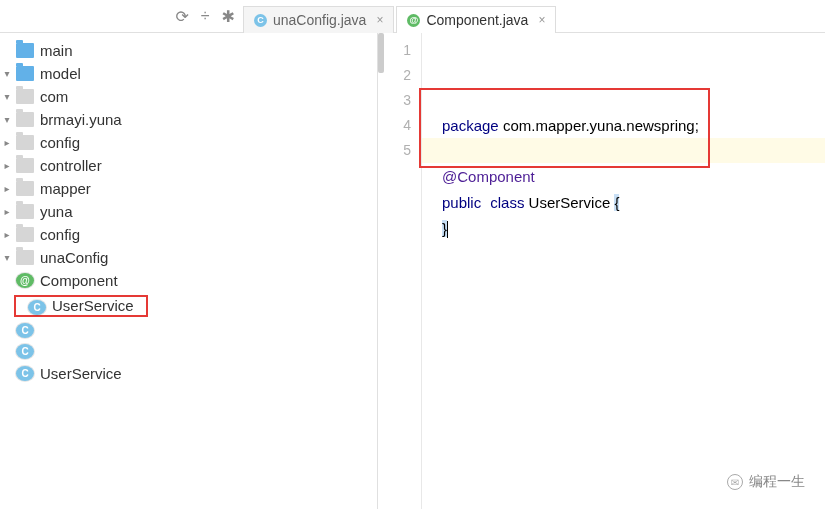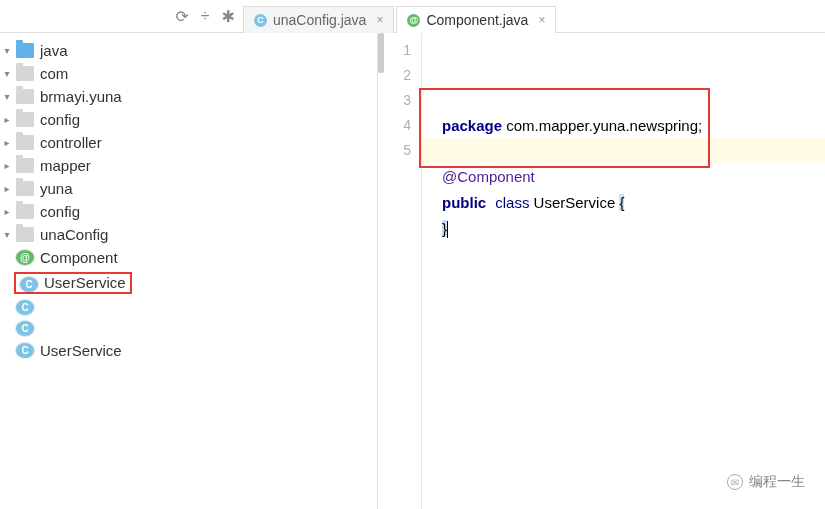"main" li.depth-0 { html: none -> <li> <span></span> <span></span> <span>main</span> </li> }
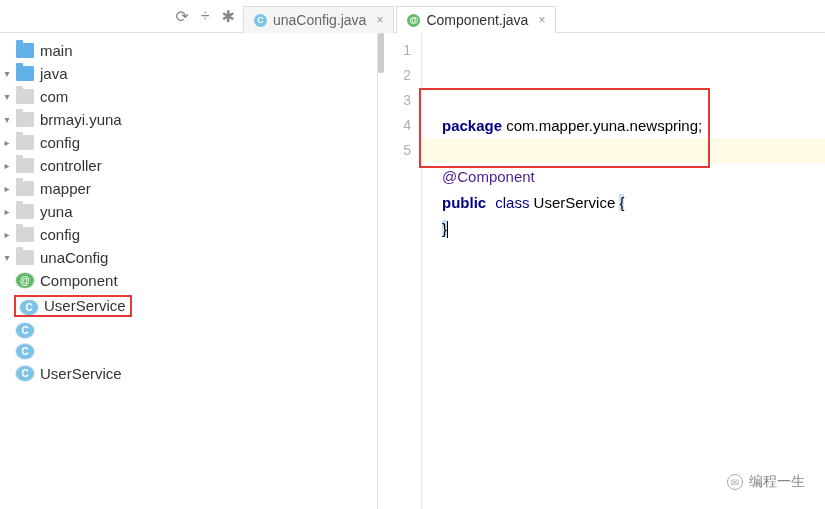"java" span { text: java -> model }
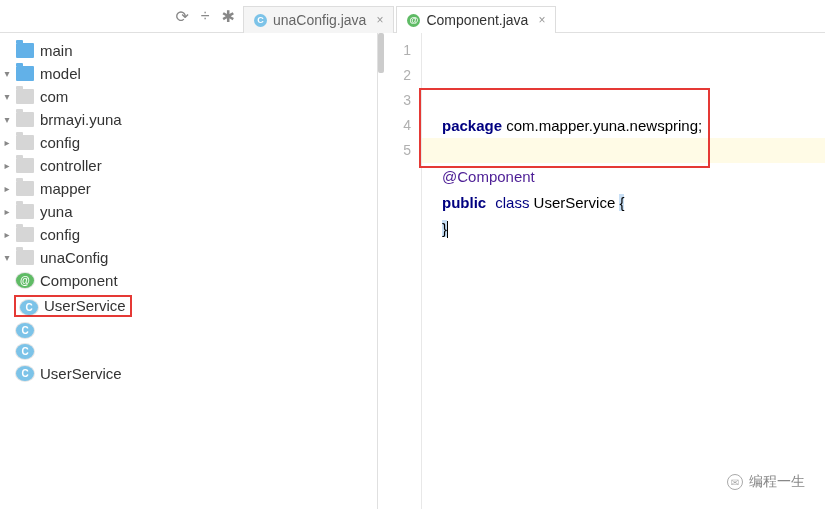"package" .kw-package { font-weight: bold -> normal }
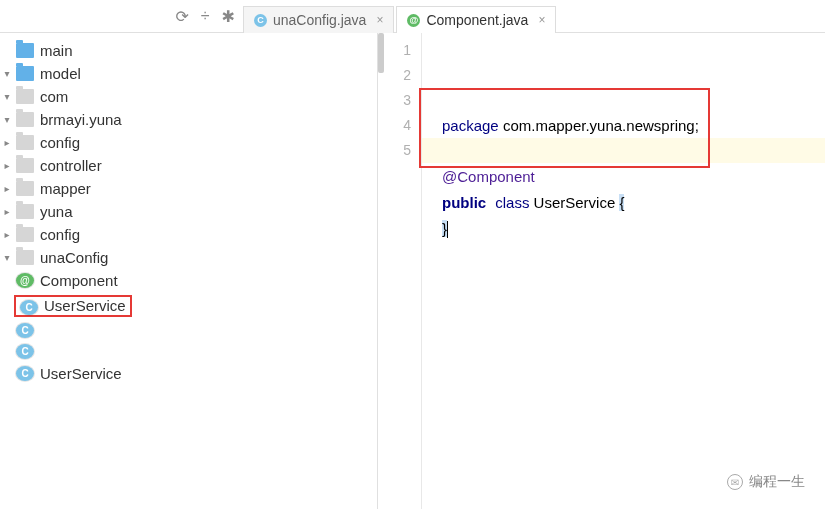"public" .kw-public { font-weight: bold -> normal }
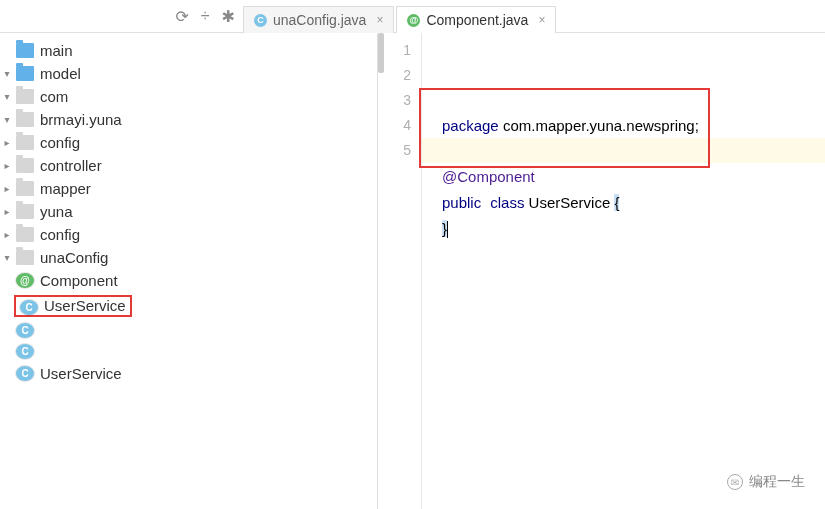"C UserService" .redbox { padding: 0 4px -> 0 12px }
